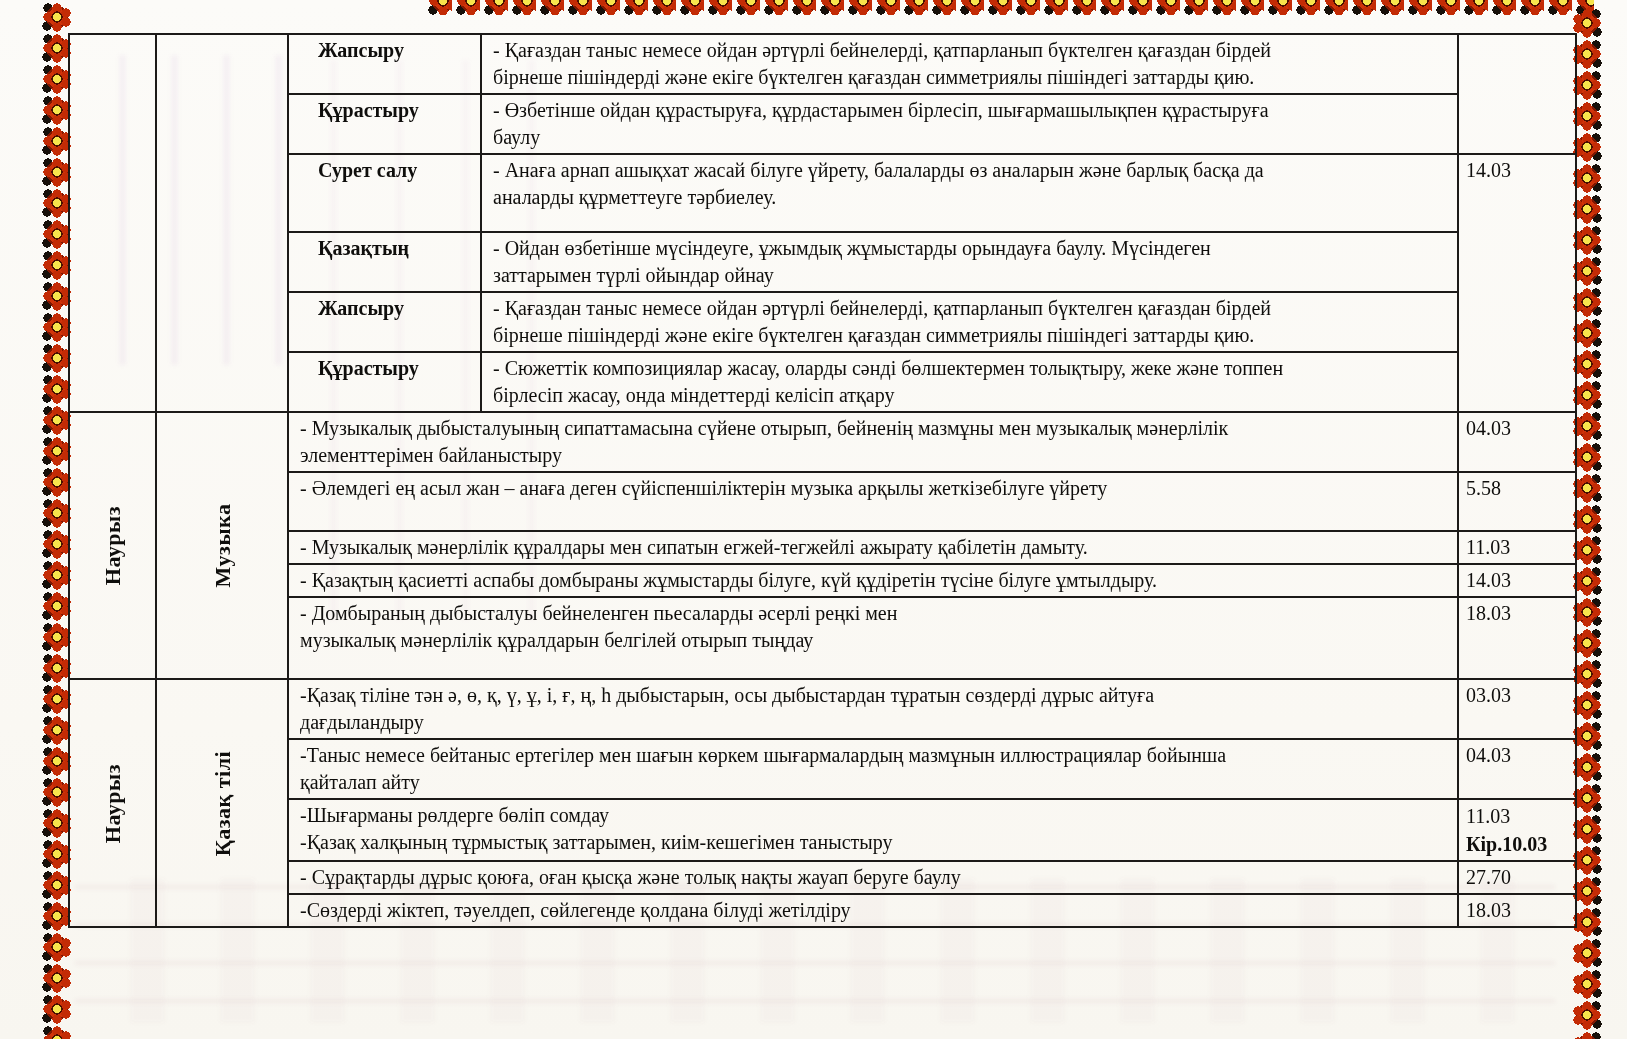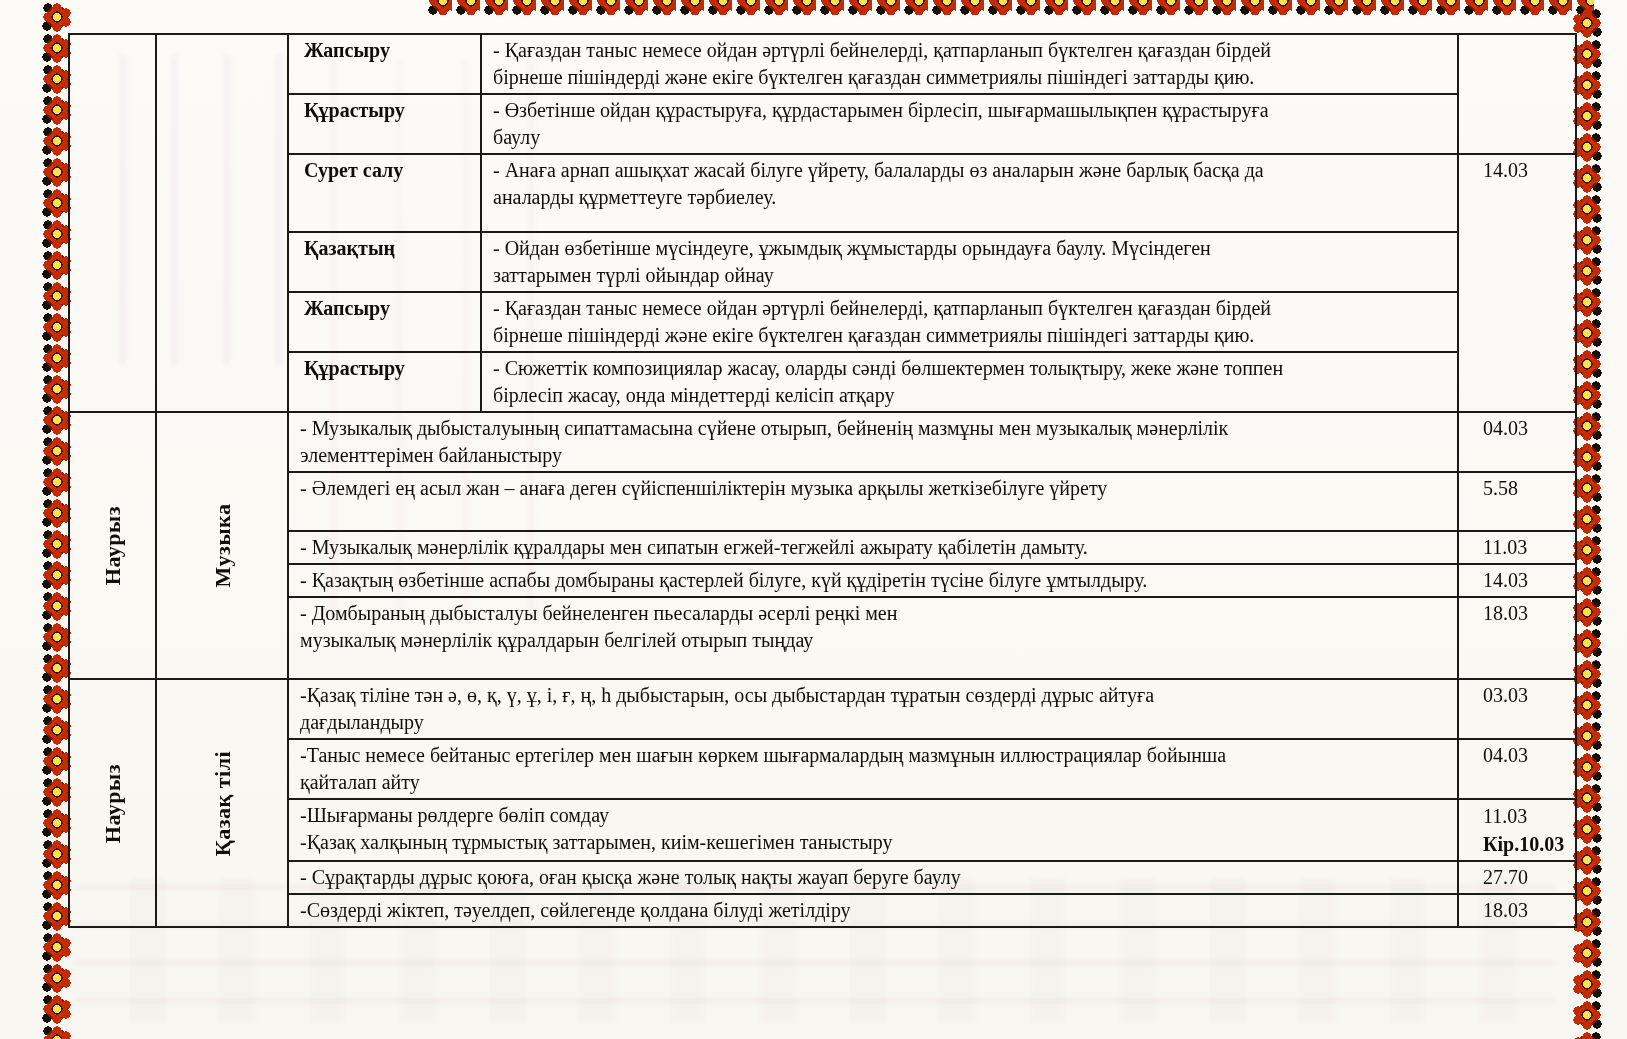"Жапсыру" td.act { padding-left: 15px -> 29px }
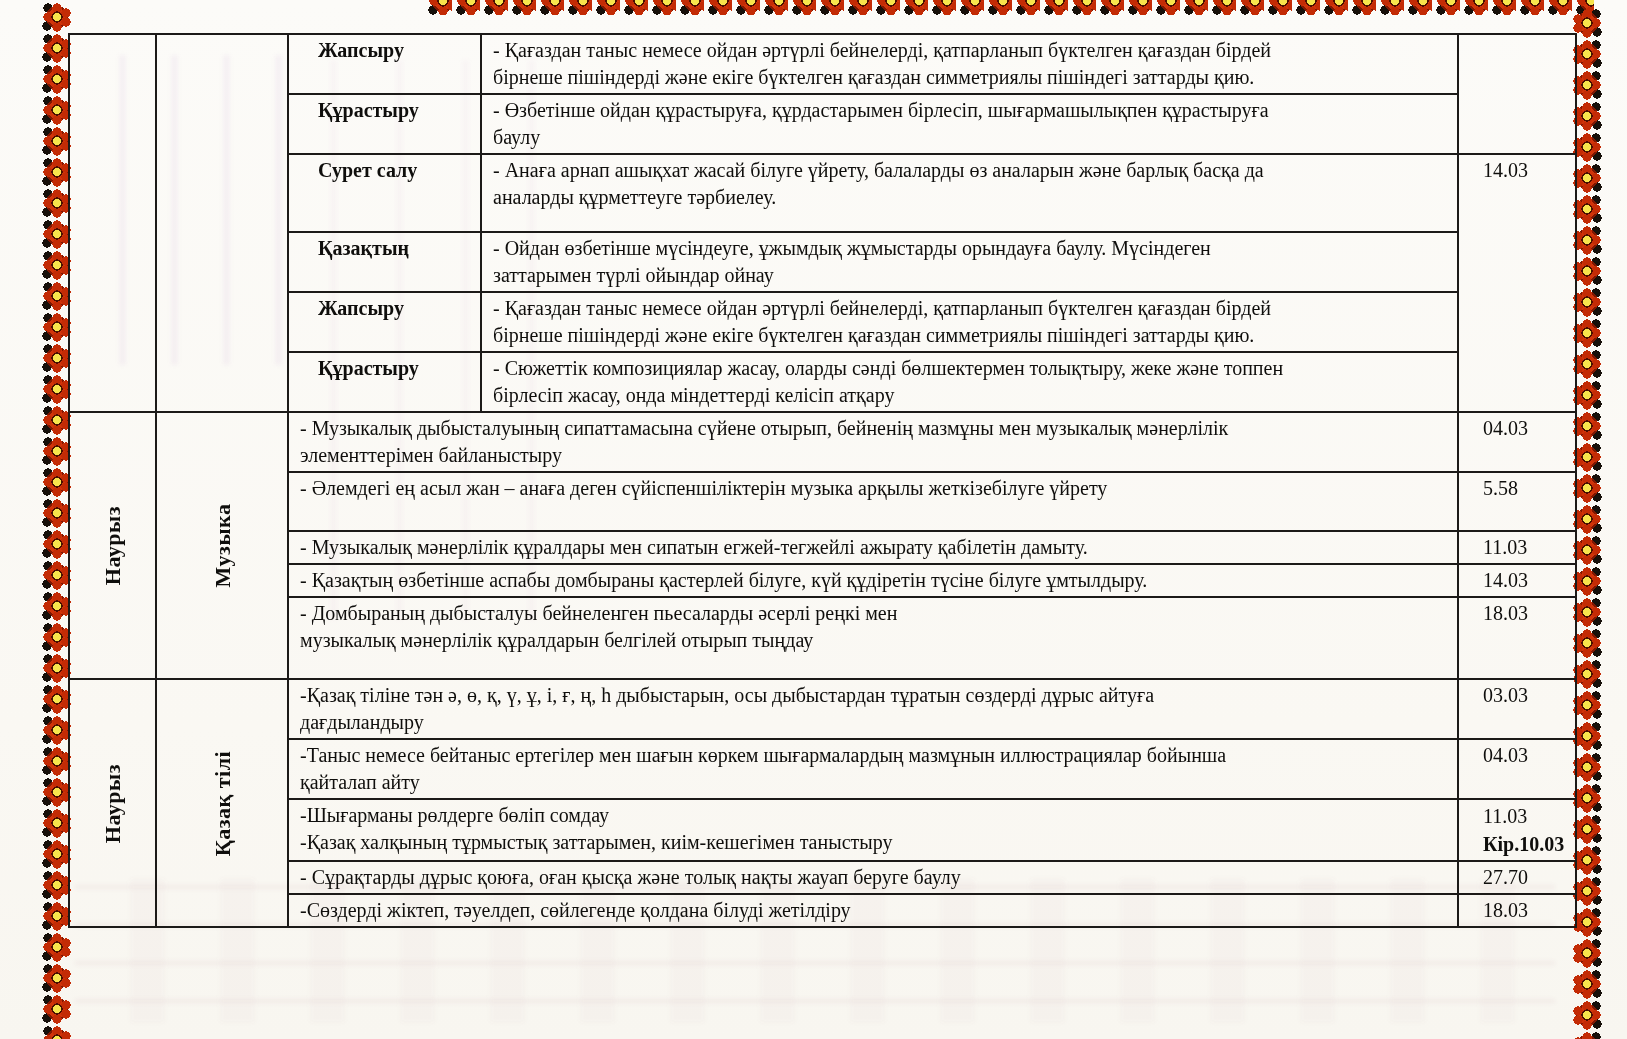"14.03" td.date { padding-left: 24px -> 7px }
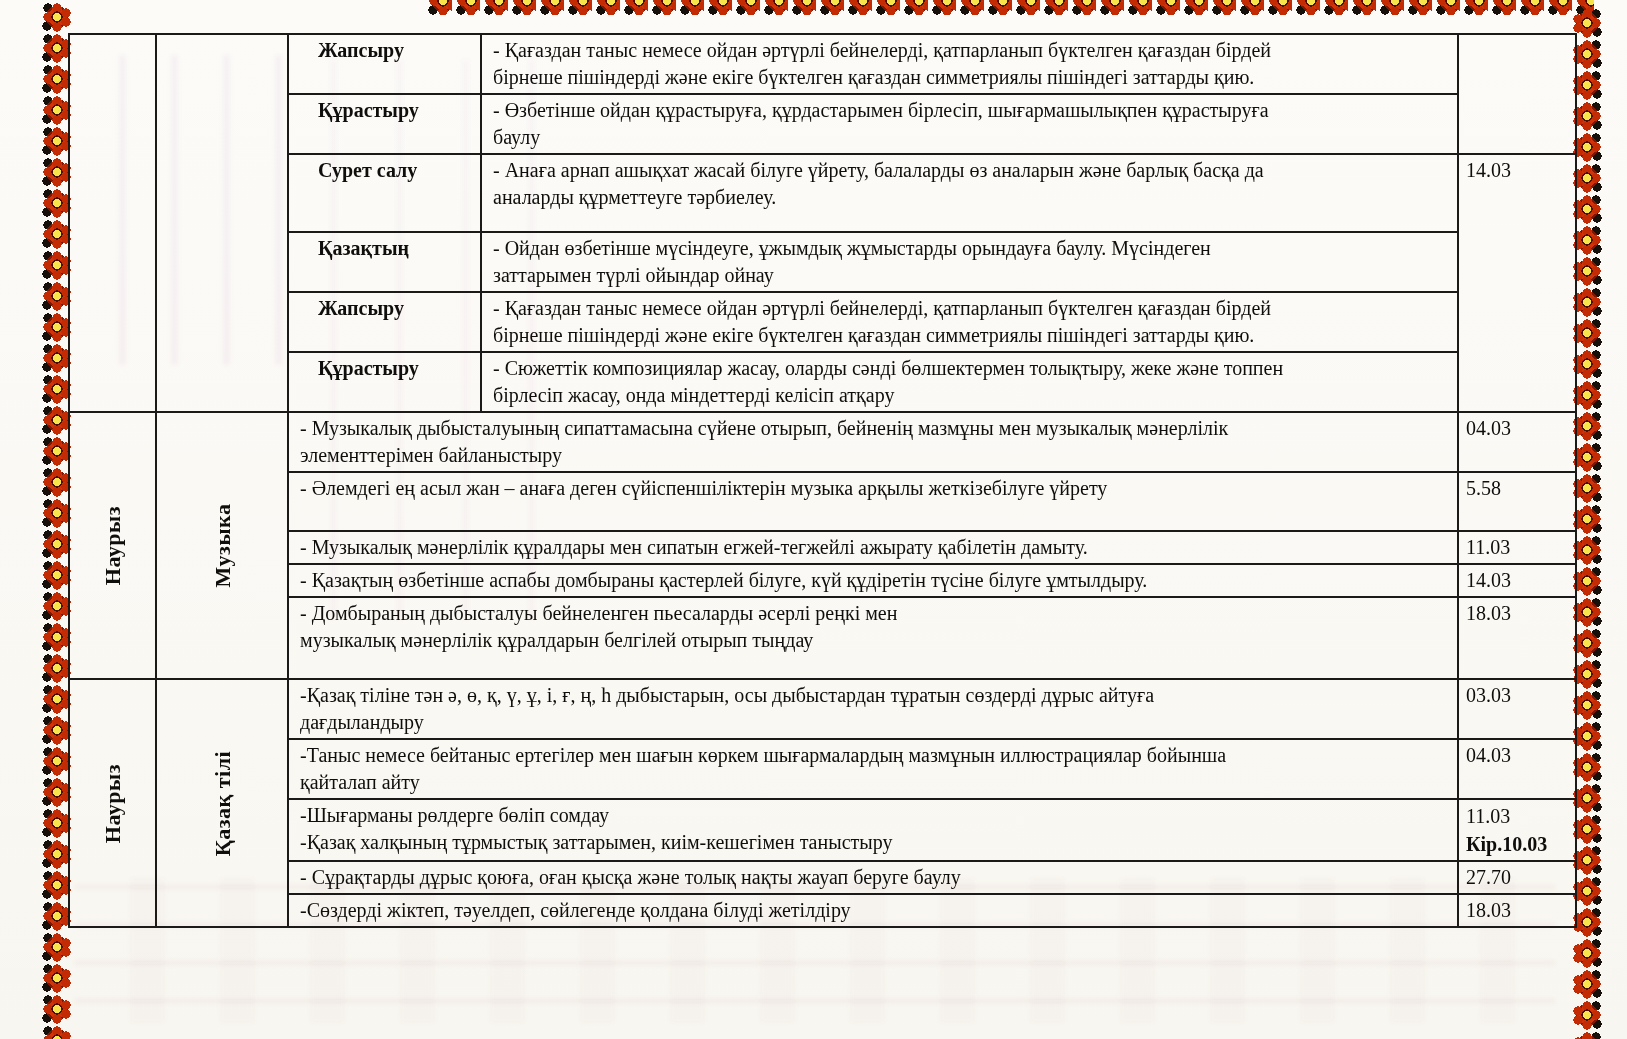"- Қазақтың өзбетінше аспабы домбыраны" td.desc { text: өзбетінше аспабы домбыраны қастерлей -> қасиетті аспабы домбыраны жұмыстарды }
